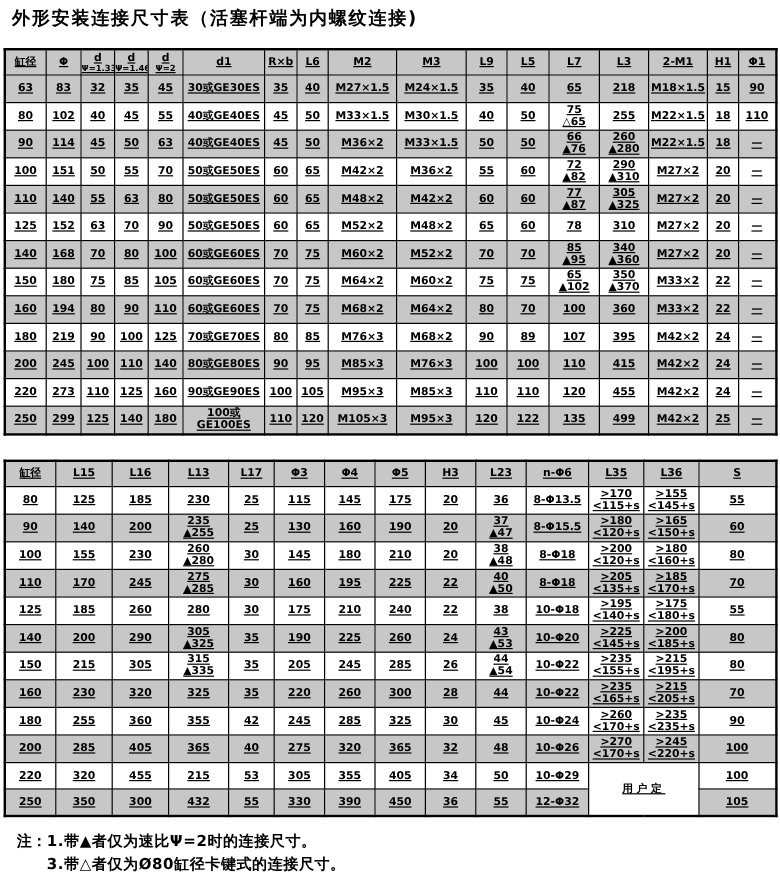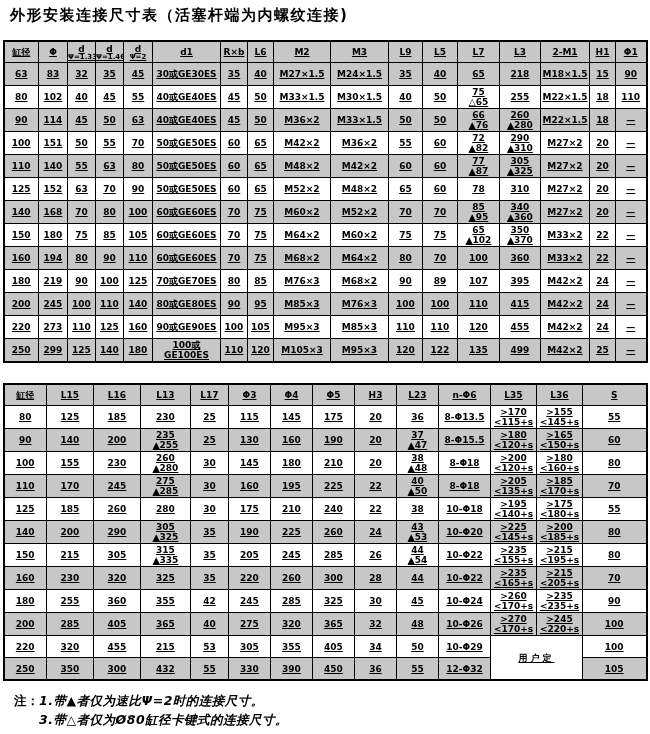"1.带▲者仅为速比Ψ=2时的连接尺寸。" .note-line { font-style: italic -> none }
